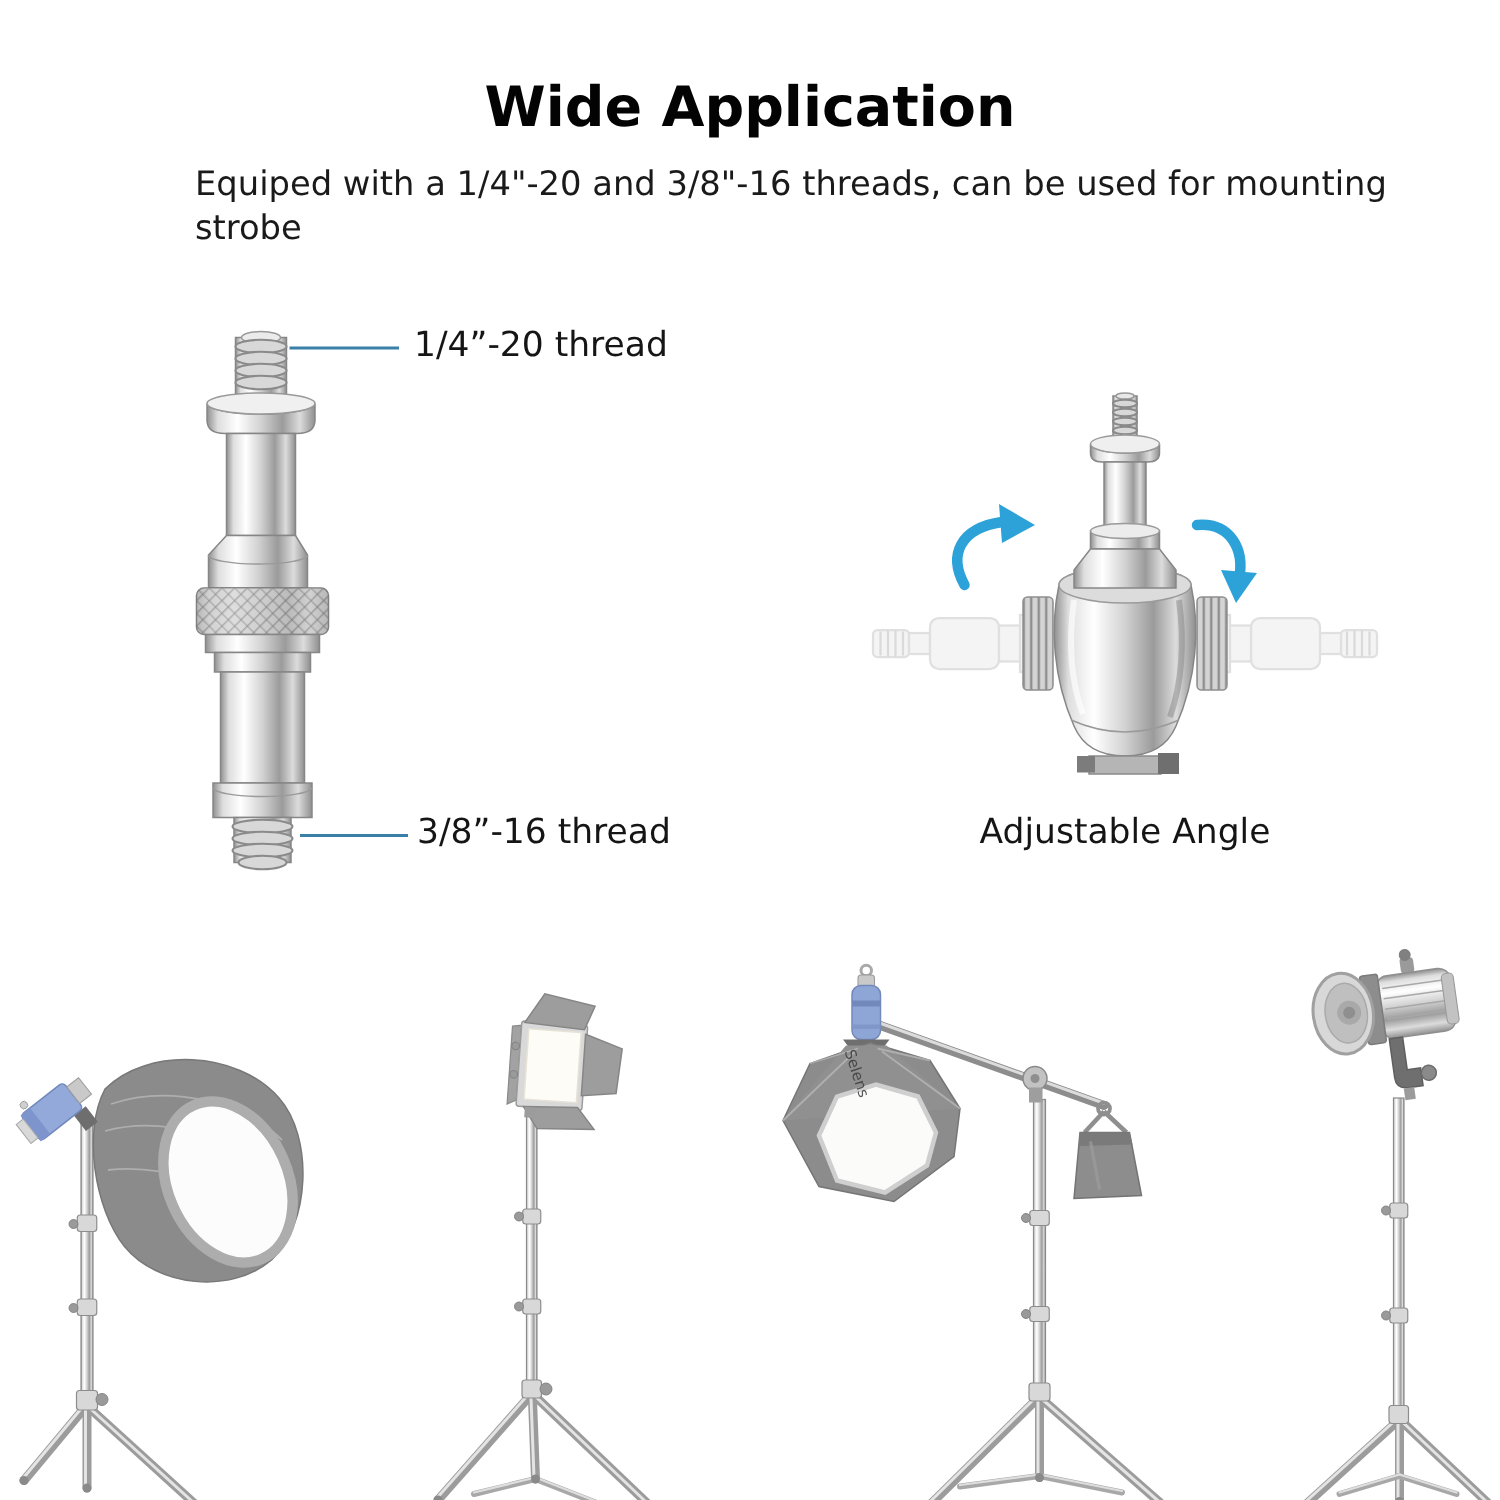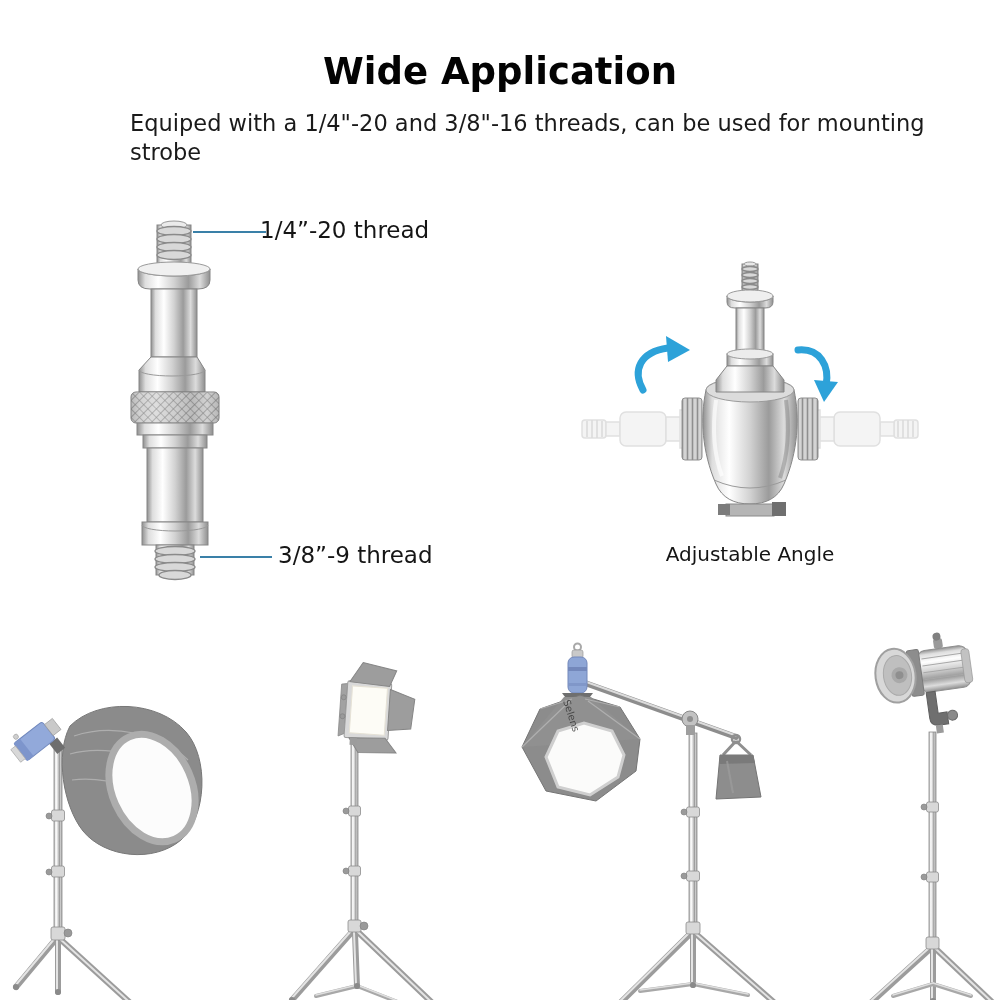"1/4”-20 thread" div.callout-text { left: 260px -> 276px }
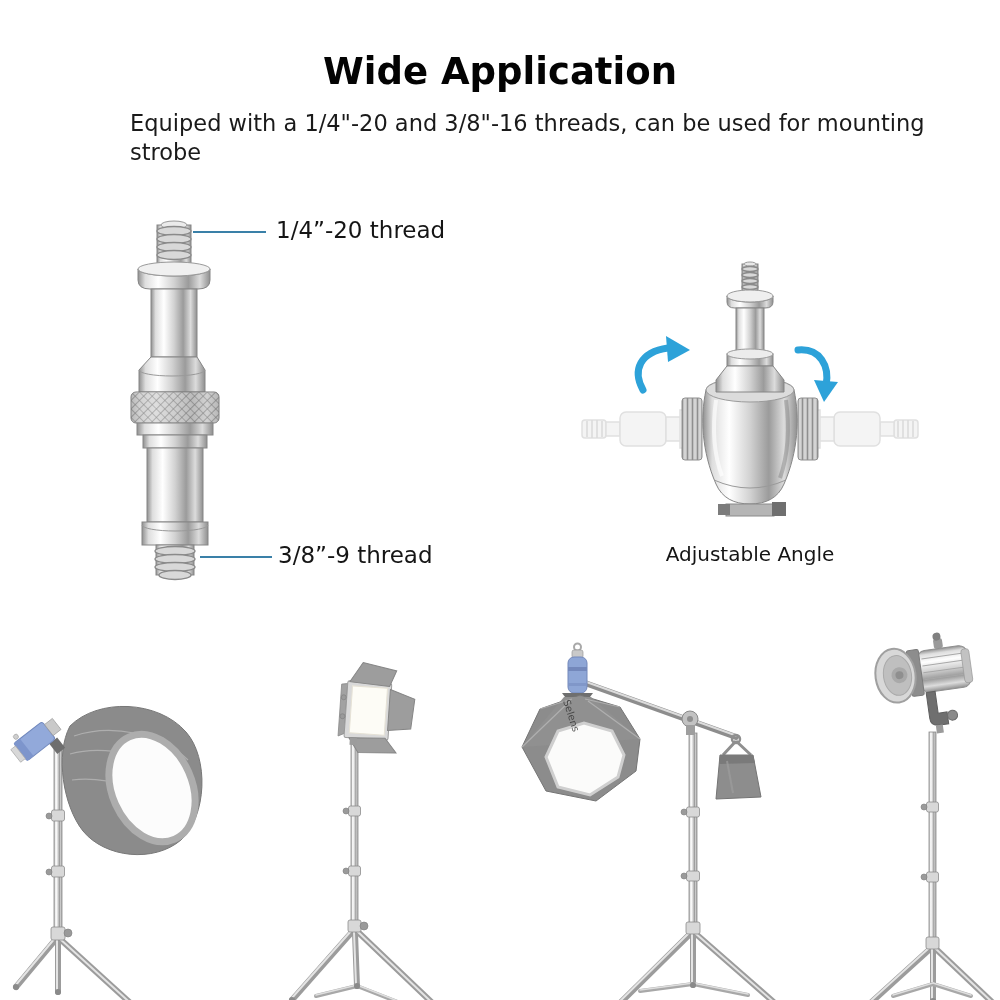"3/8”-9 thread" div.callout-text { text: -9 -> -16 }
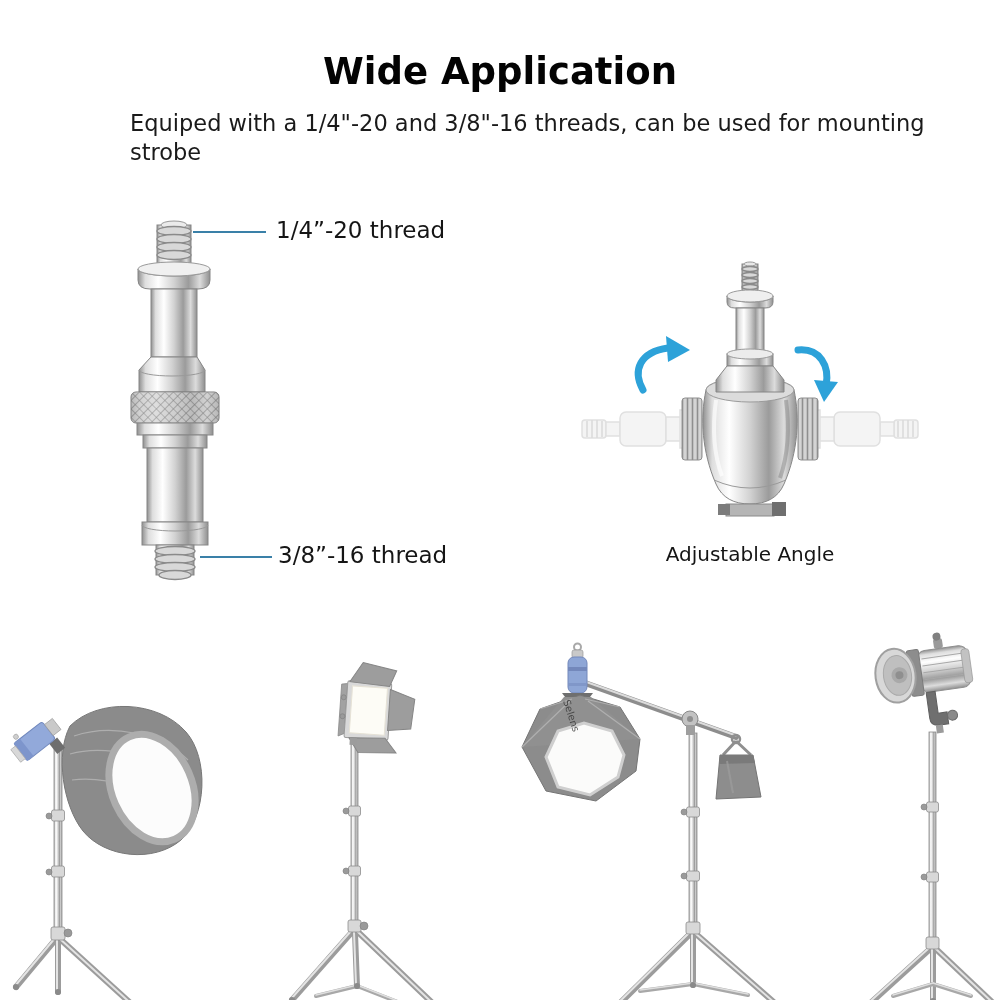"Adjustable Angle" .adj-label { font-size: 20px -> 23px }
